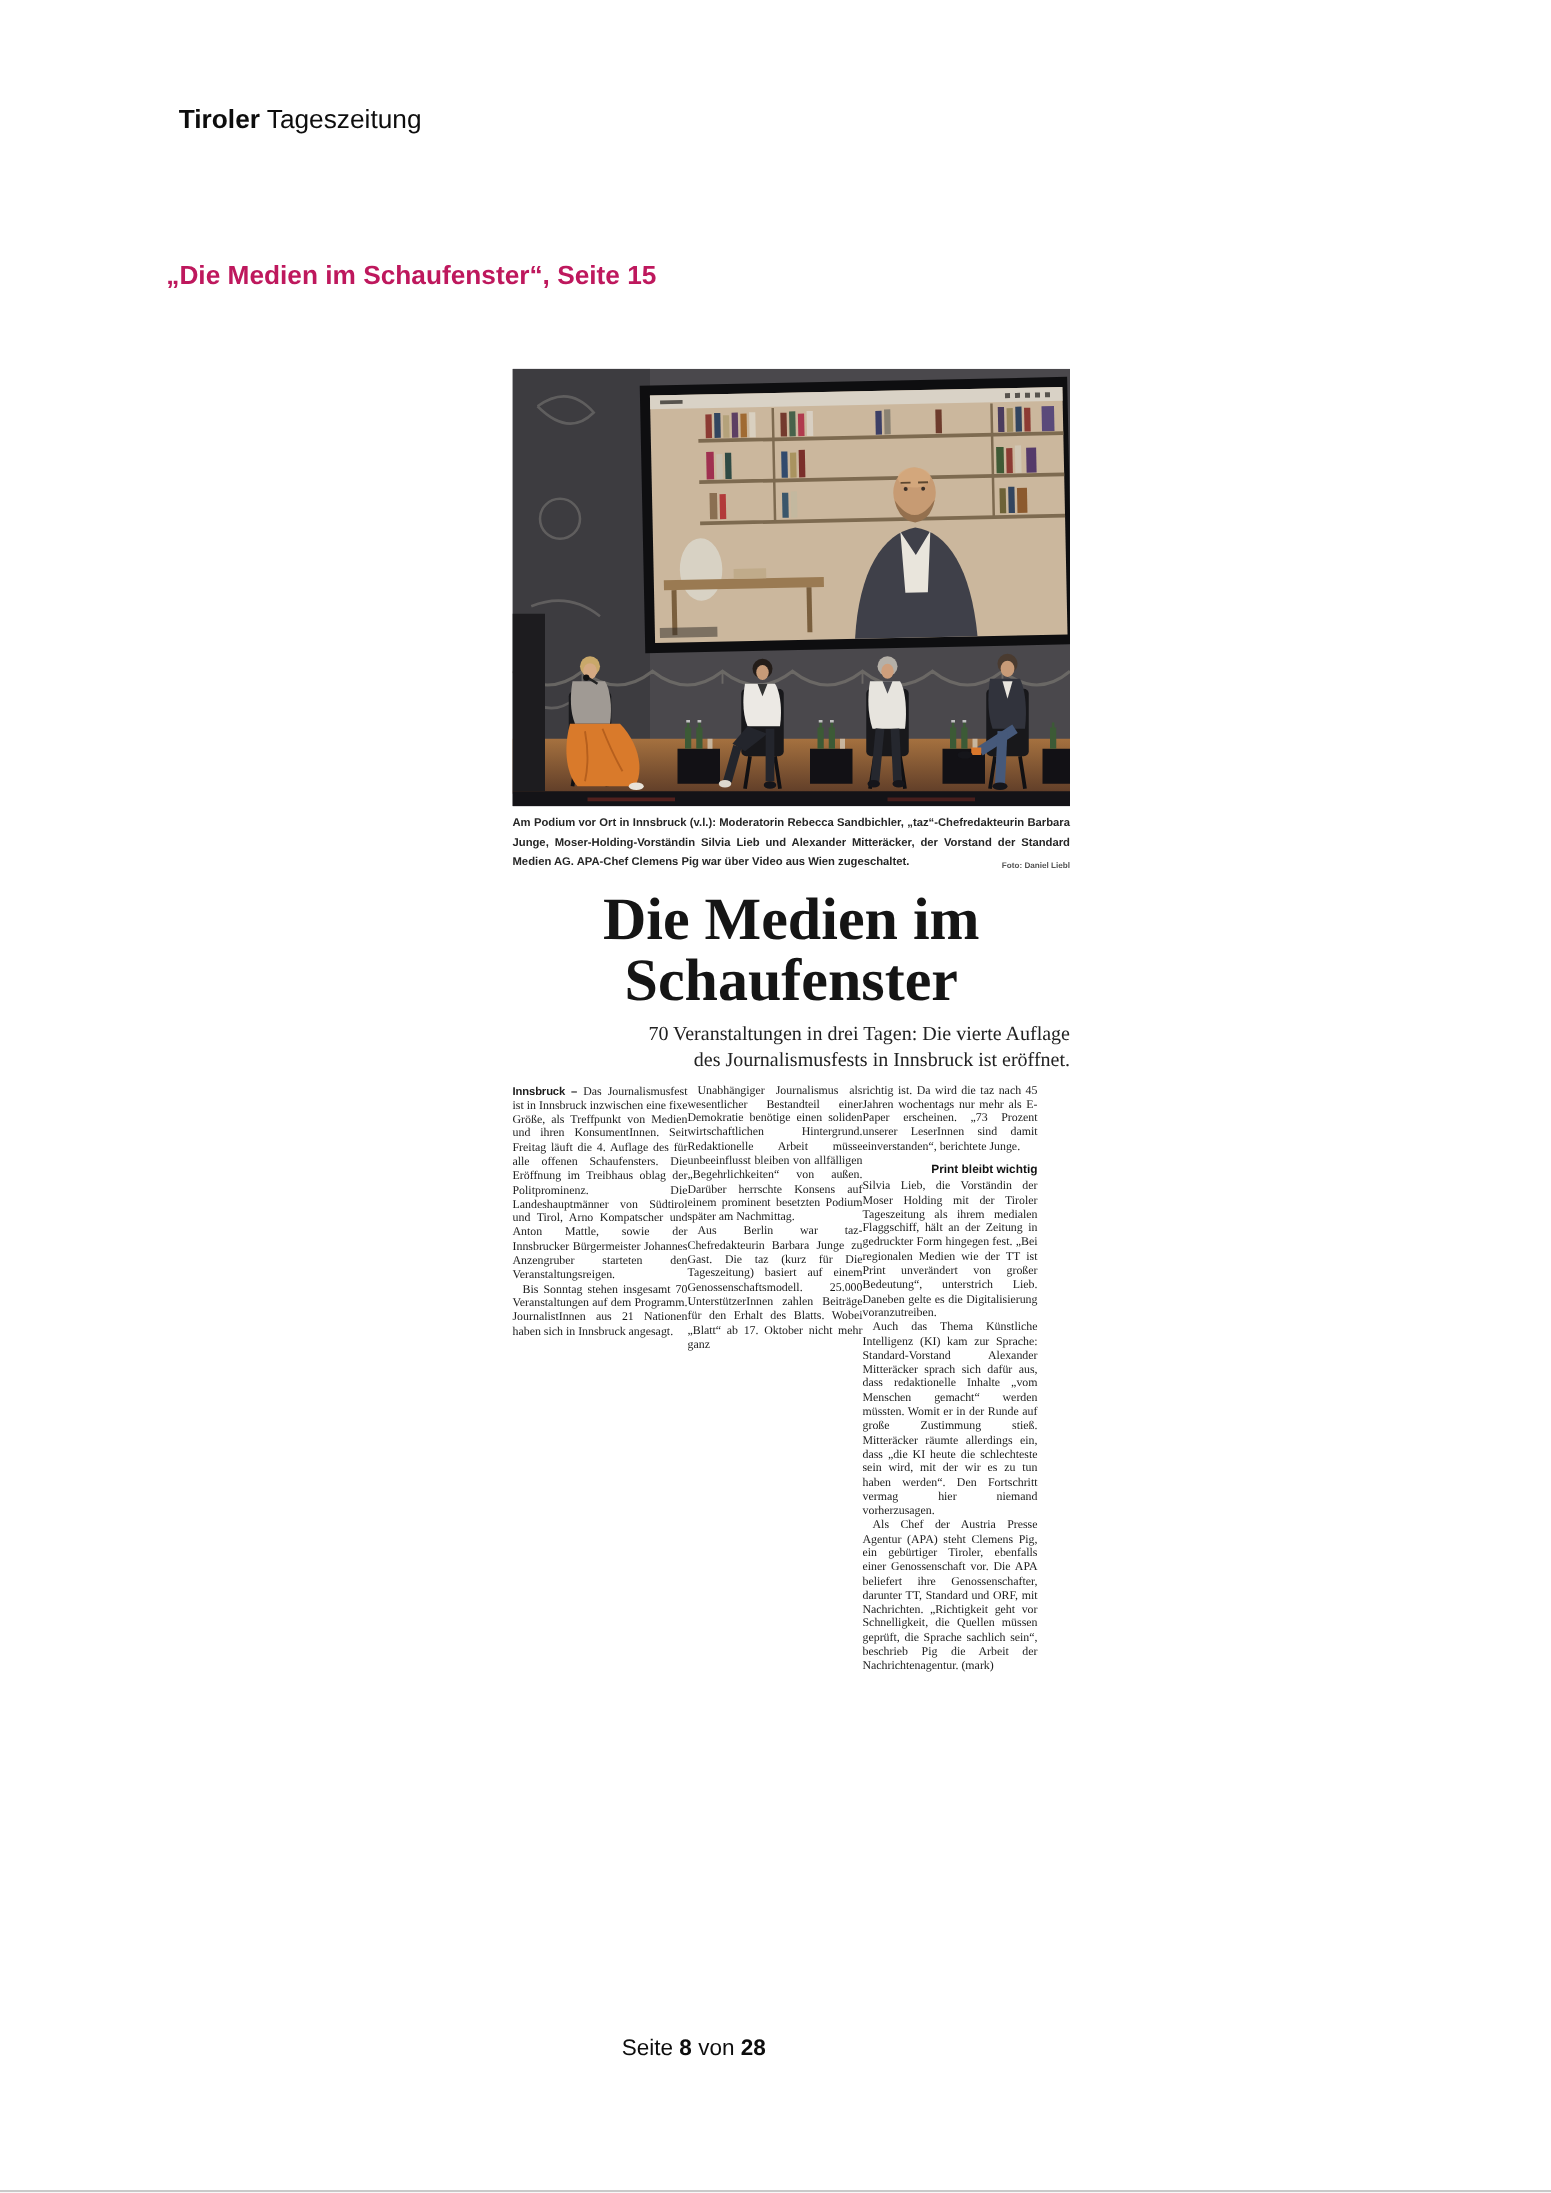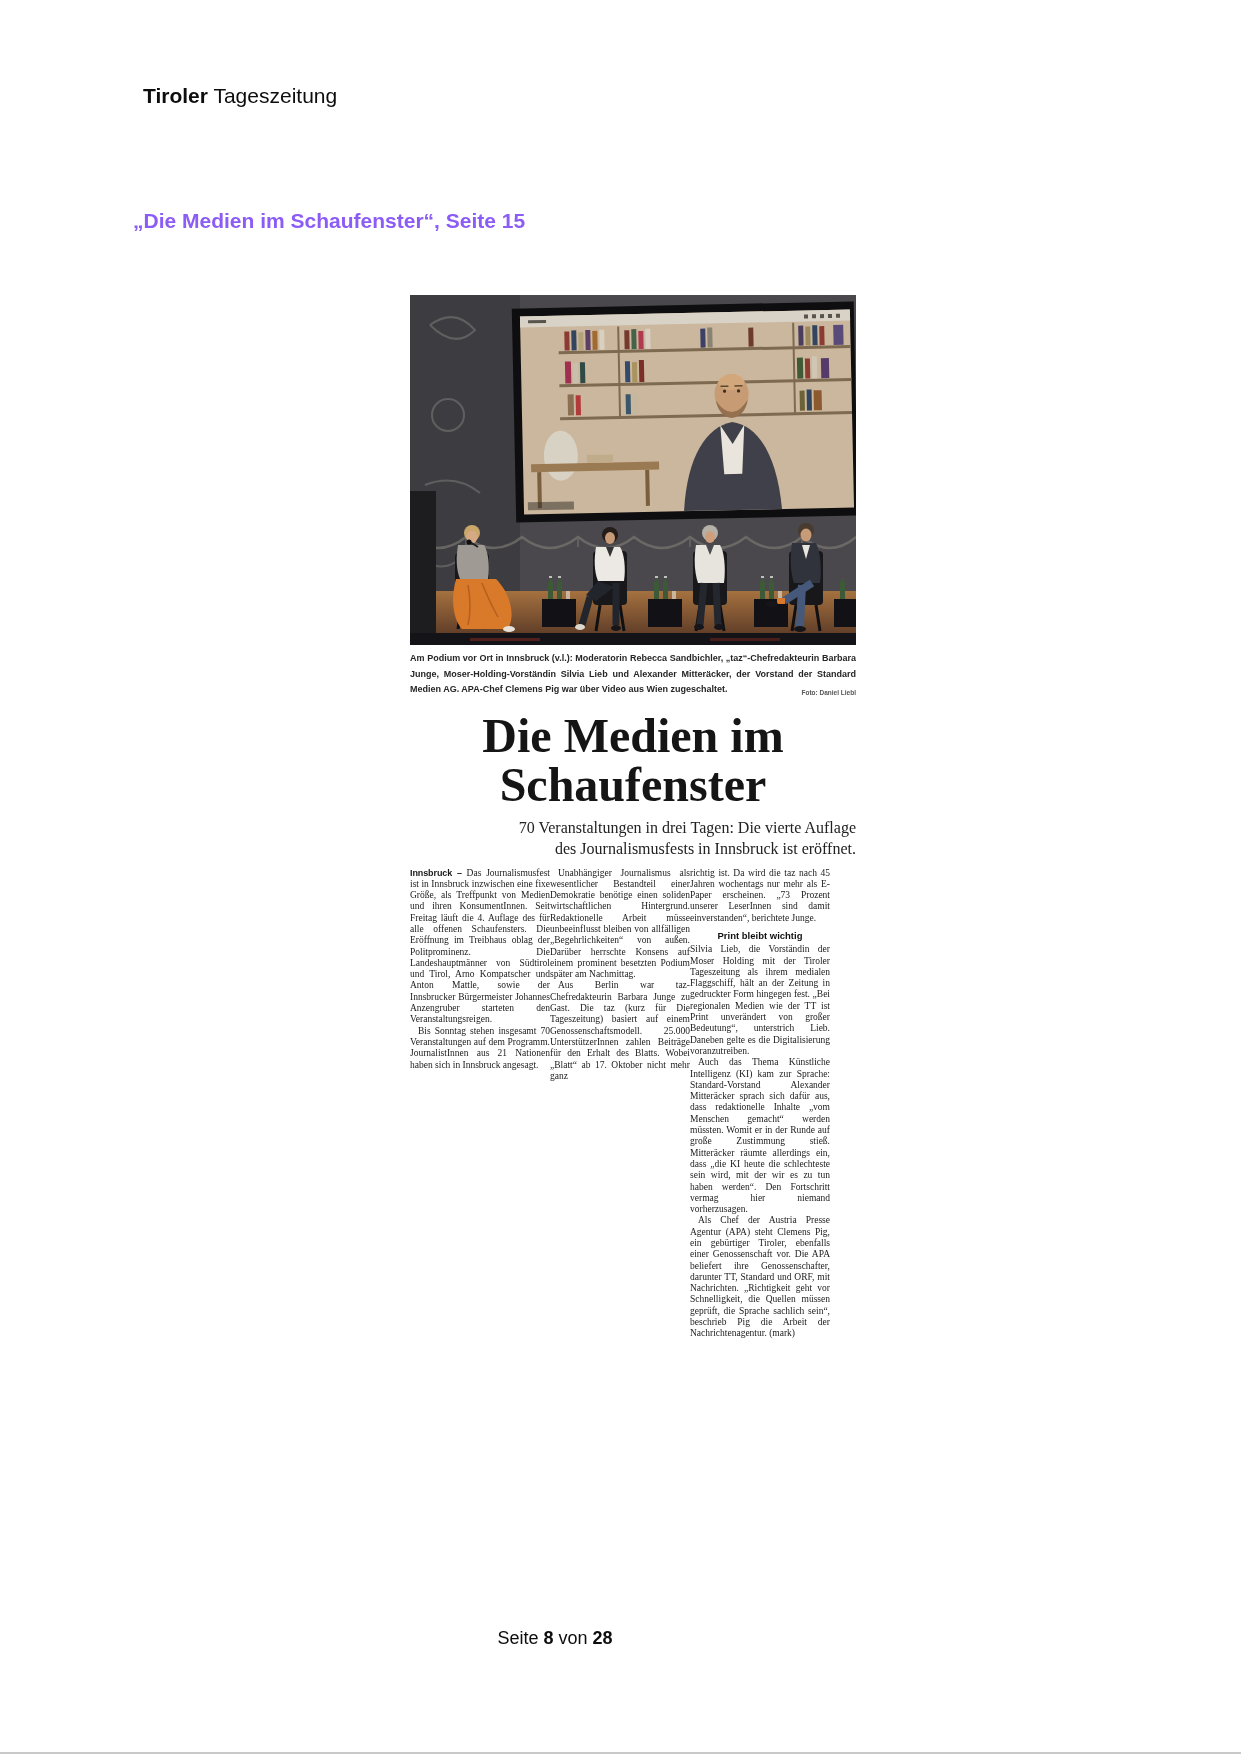"„Die Medien im Schaufenster“, Seite" .clip-title { color: #8b5cf6 -> #be185d }
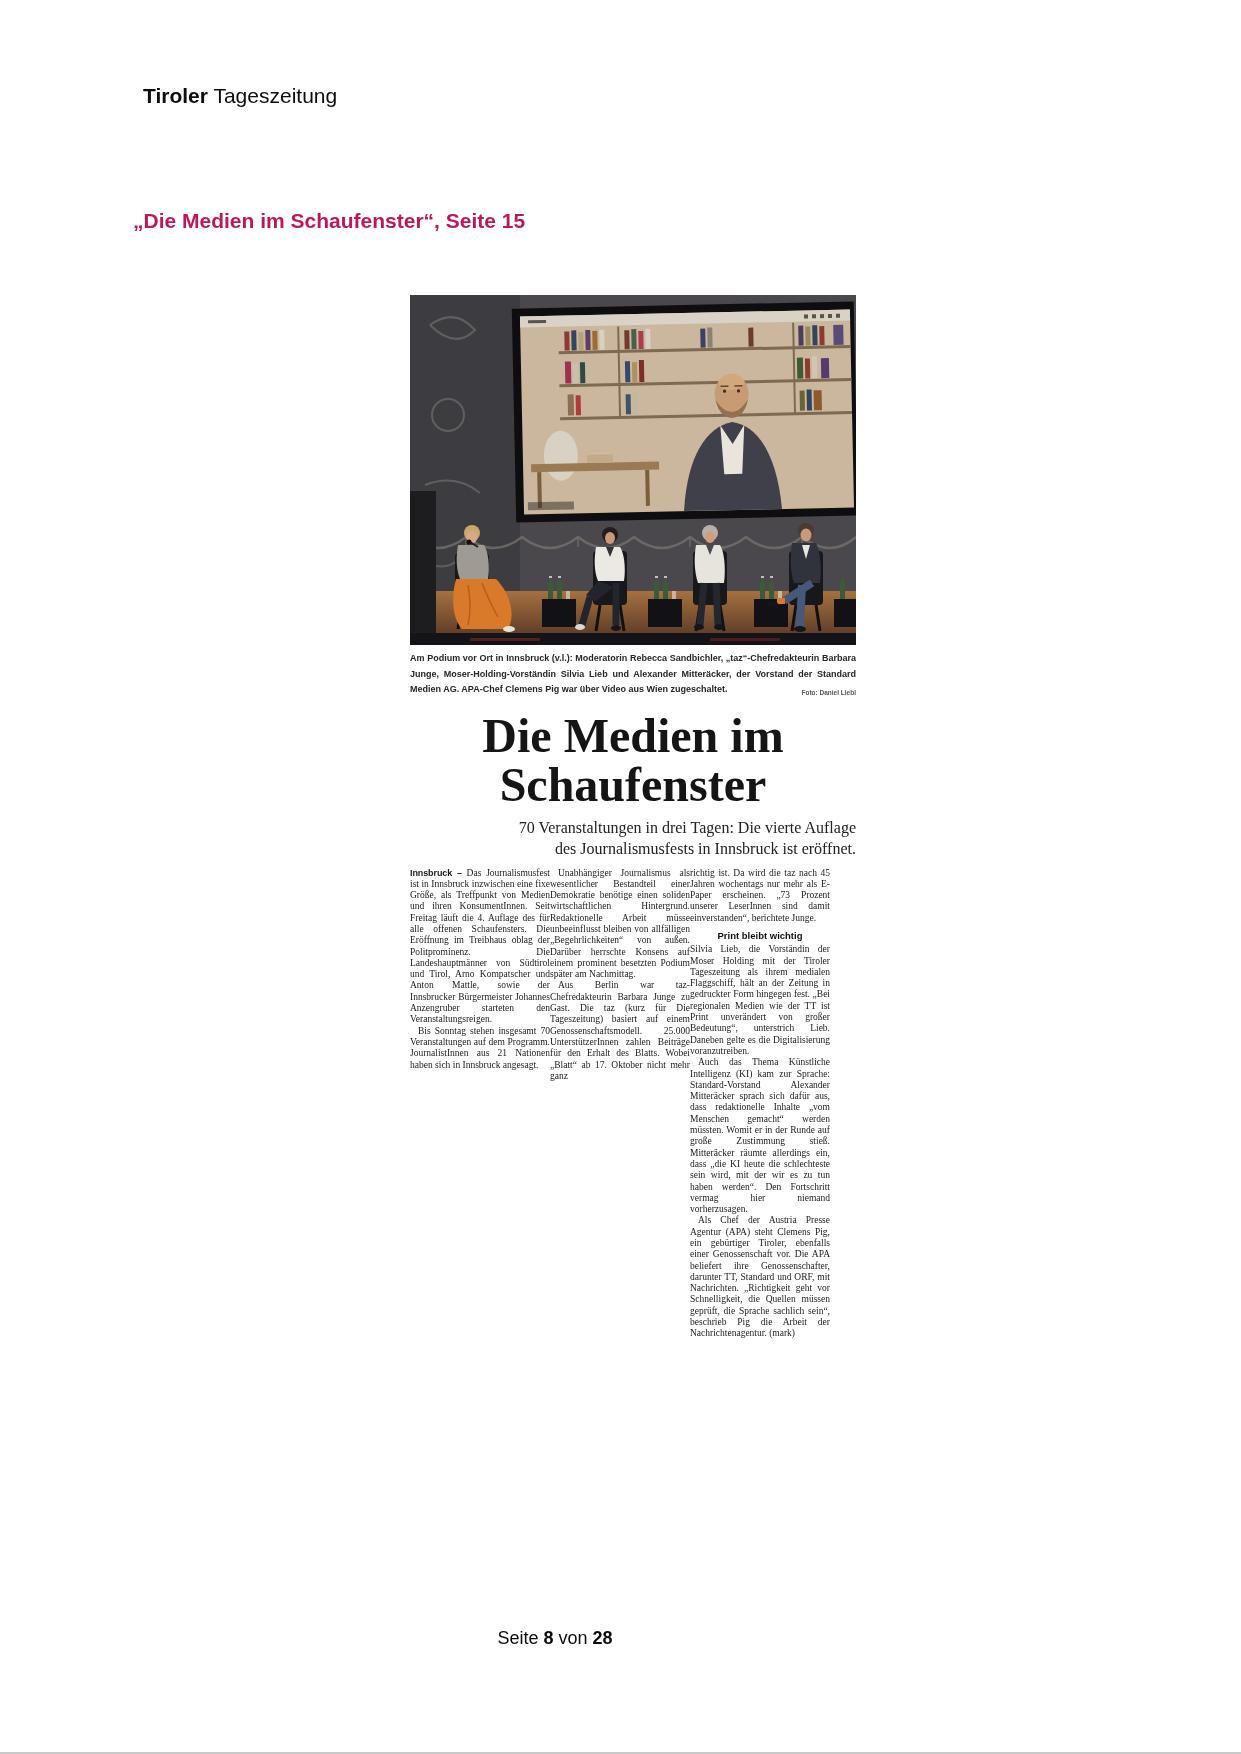"Print bleibt wichtig" .col-subhead { text-align: center -> right }
